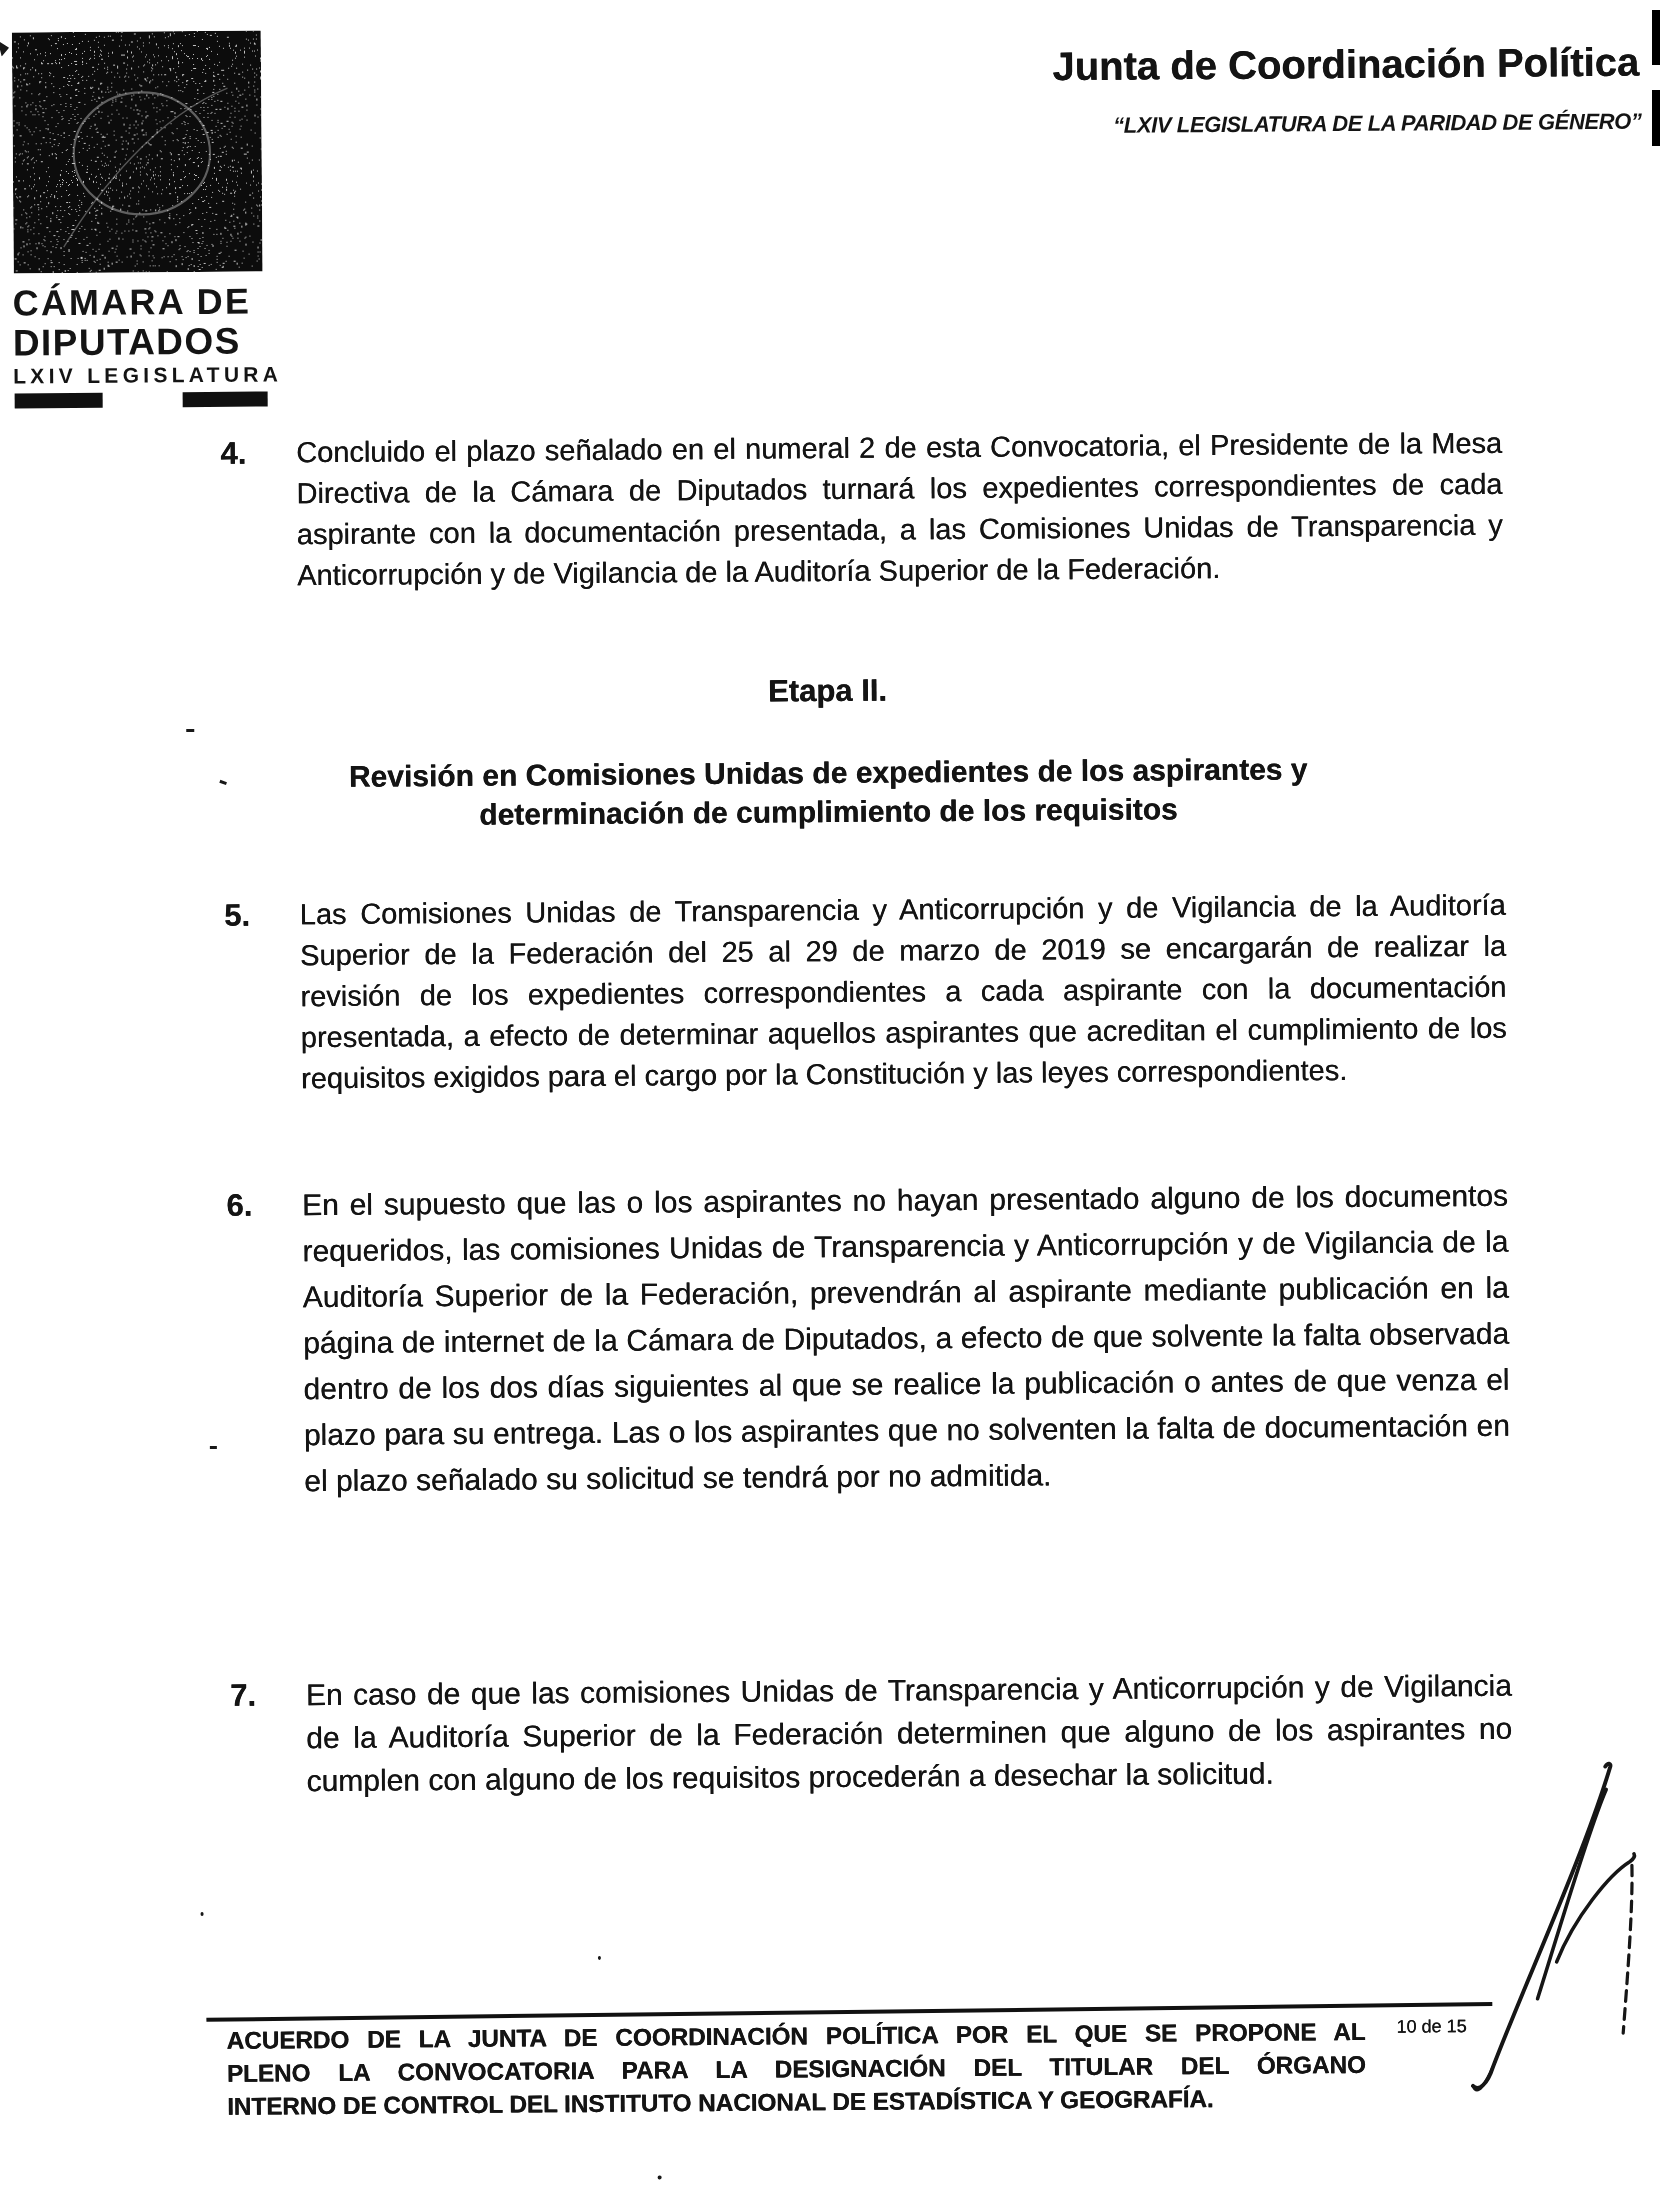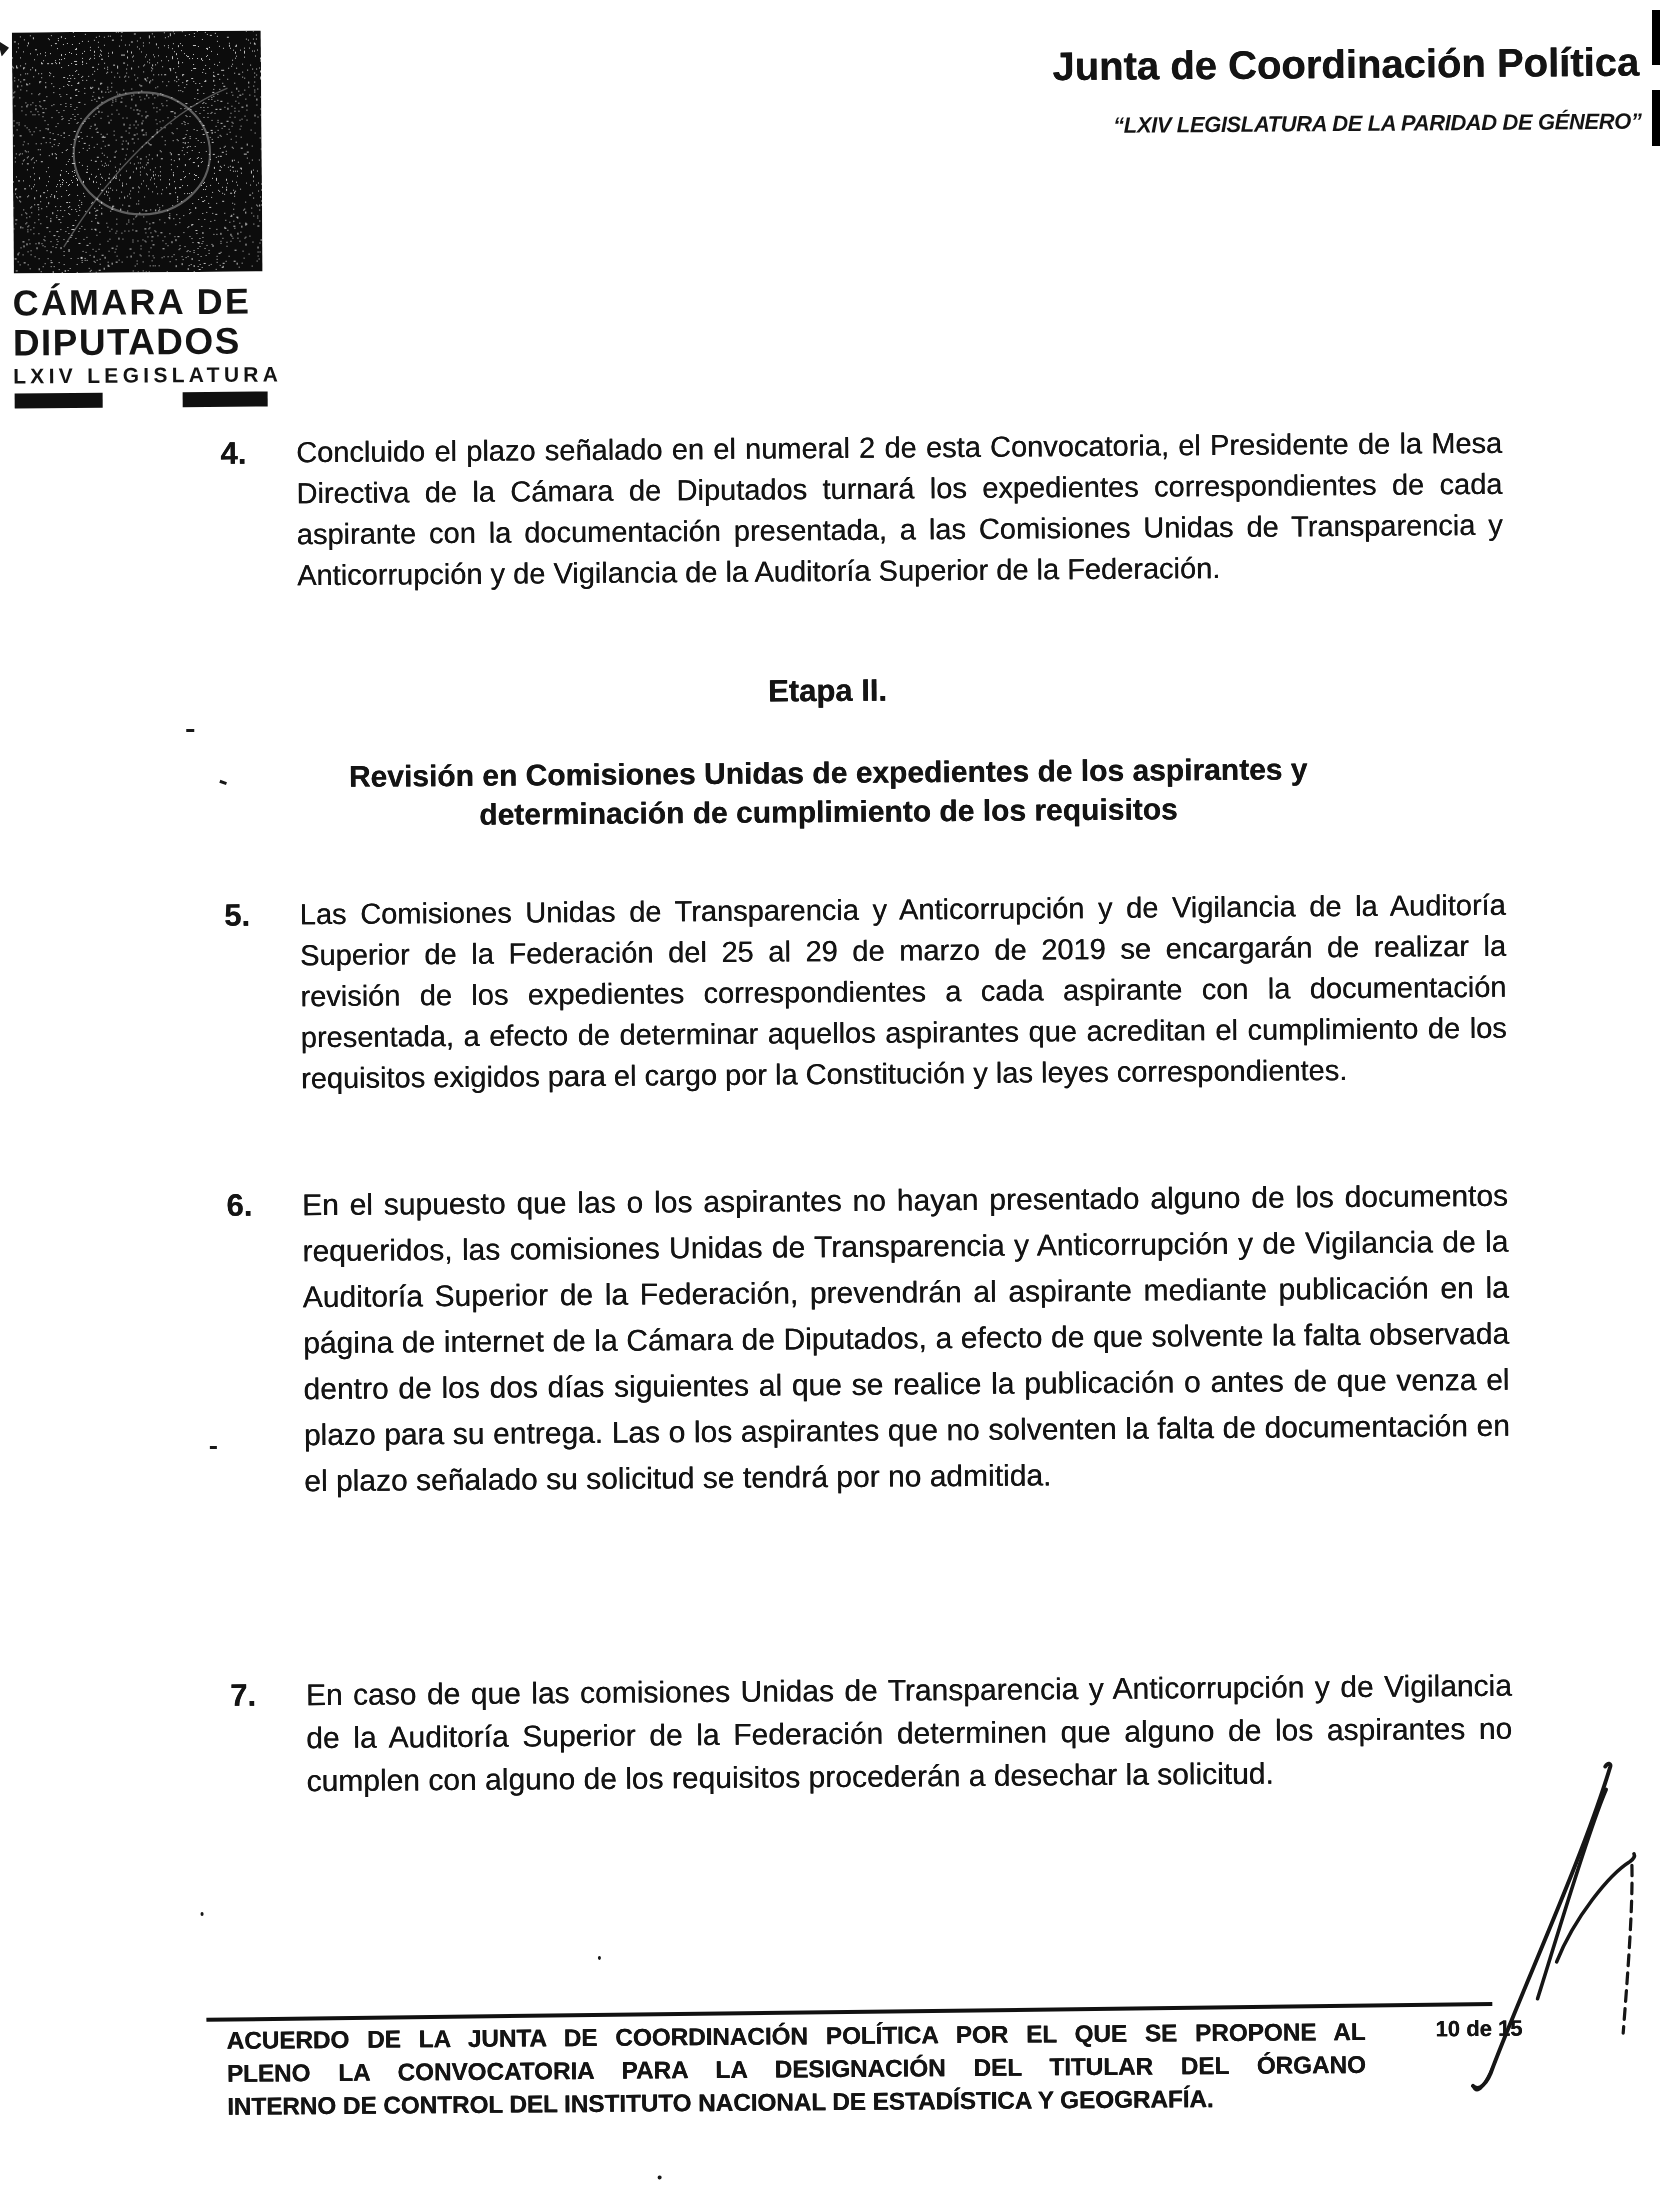"10 de 15" .f-page { font-size: 22px -> 18px; font-weight: 700 -> 400; left: 1428px -> 1389px }
